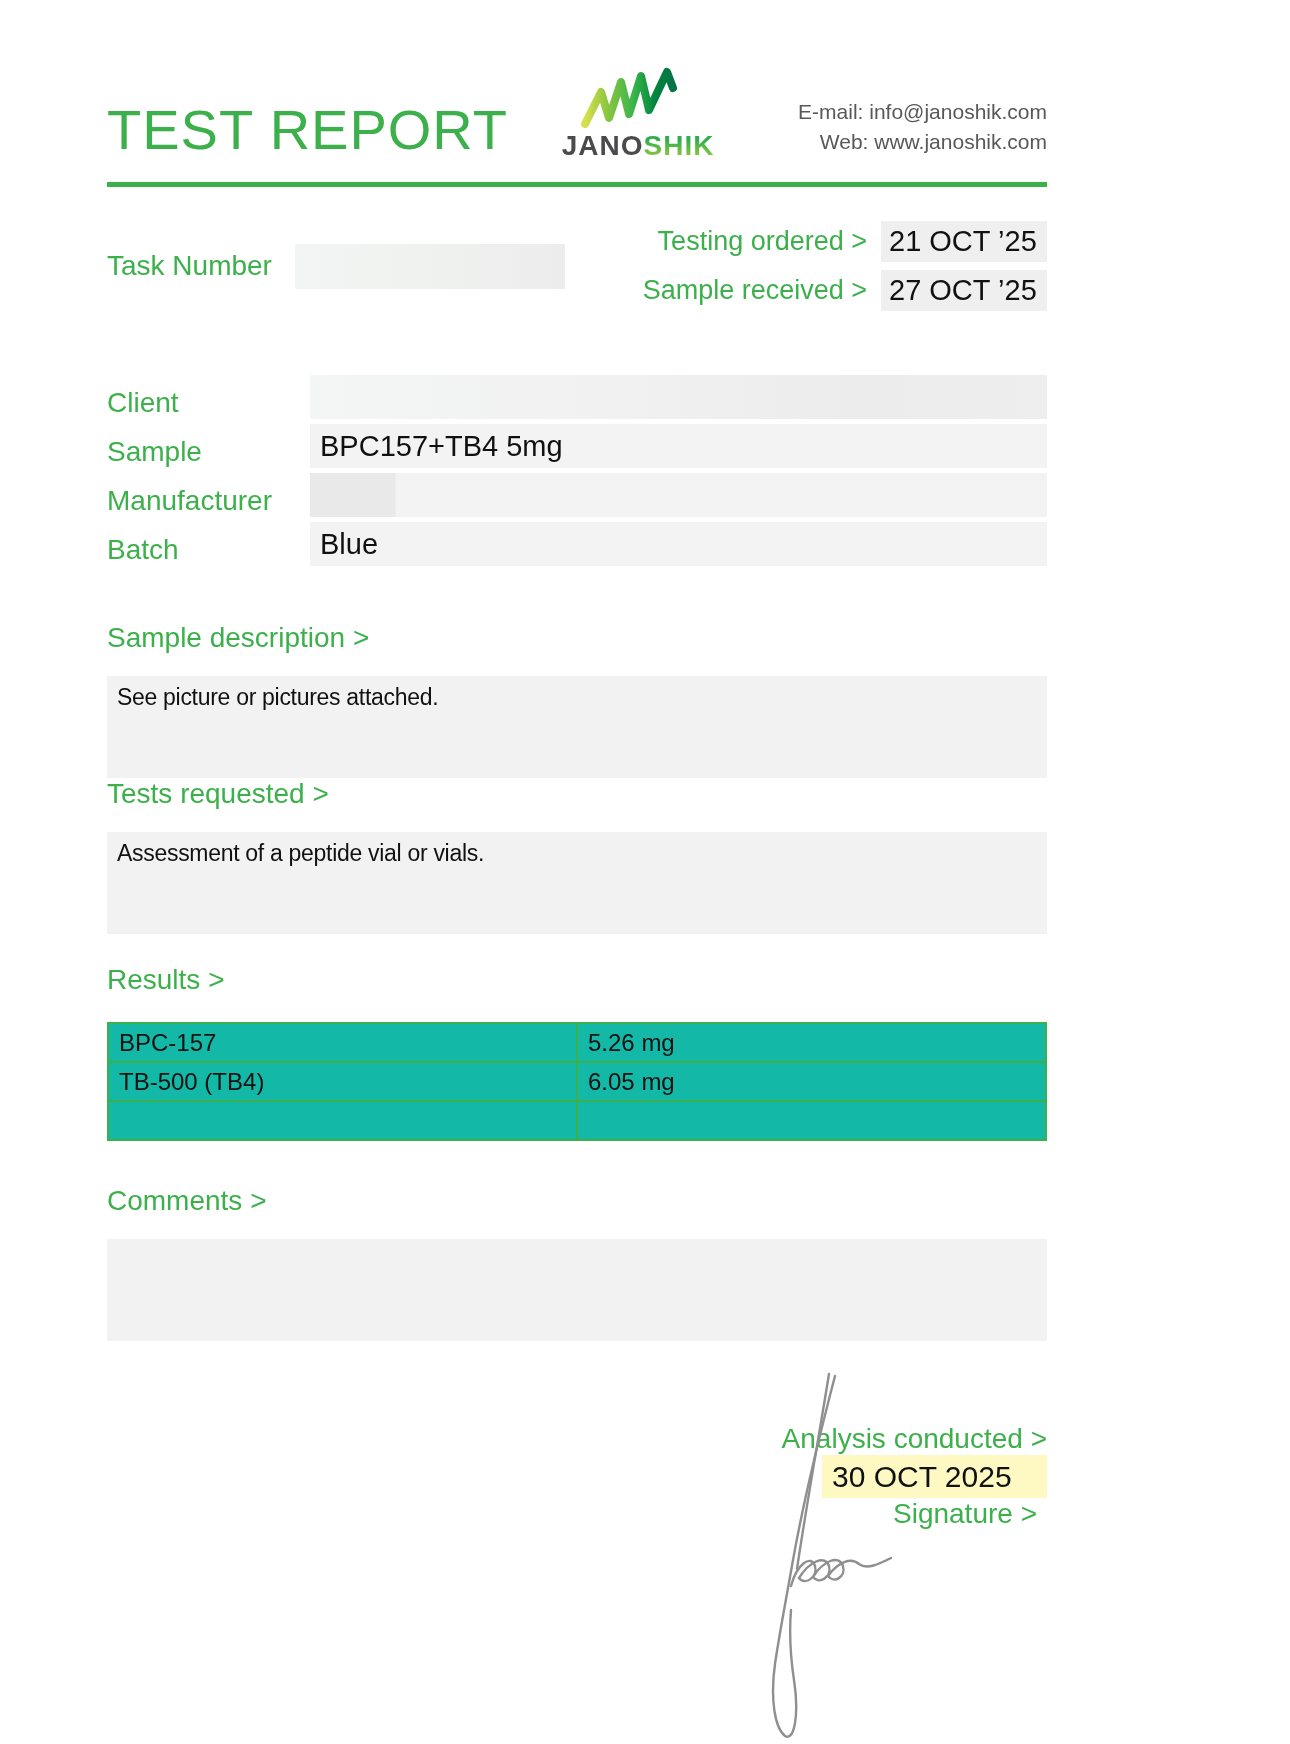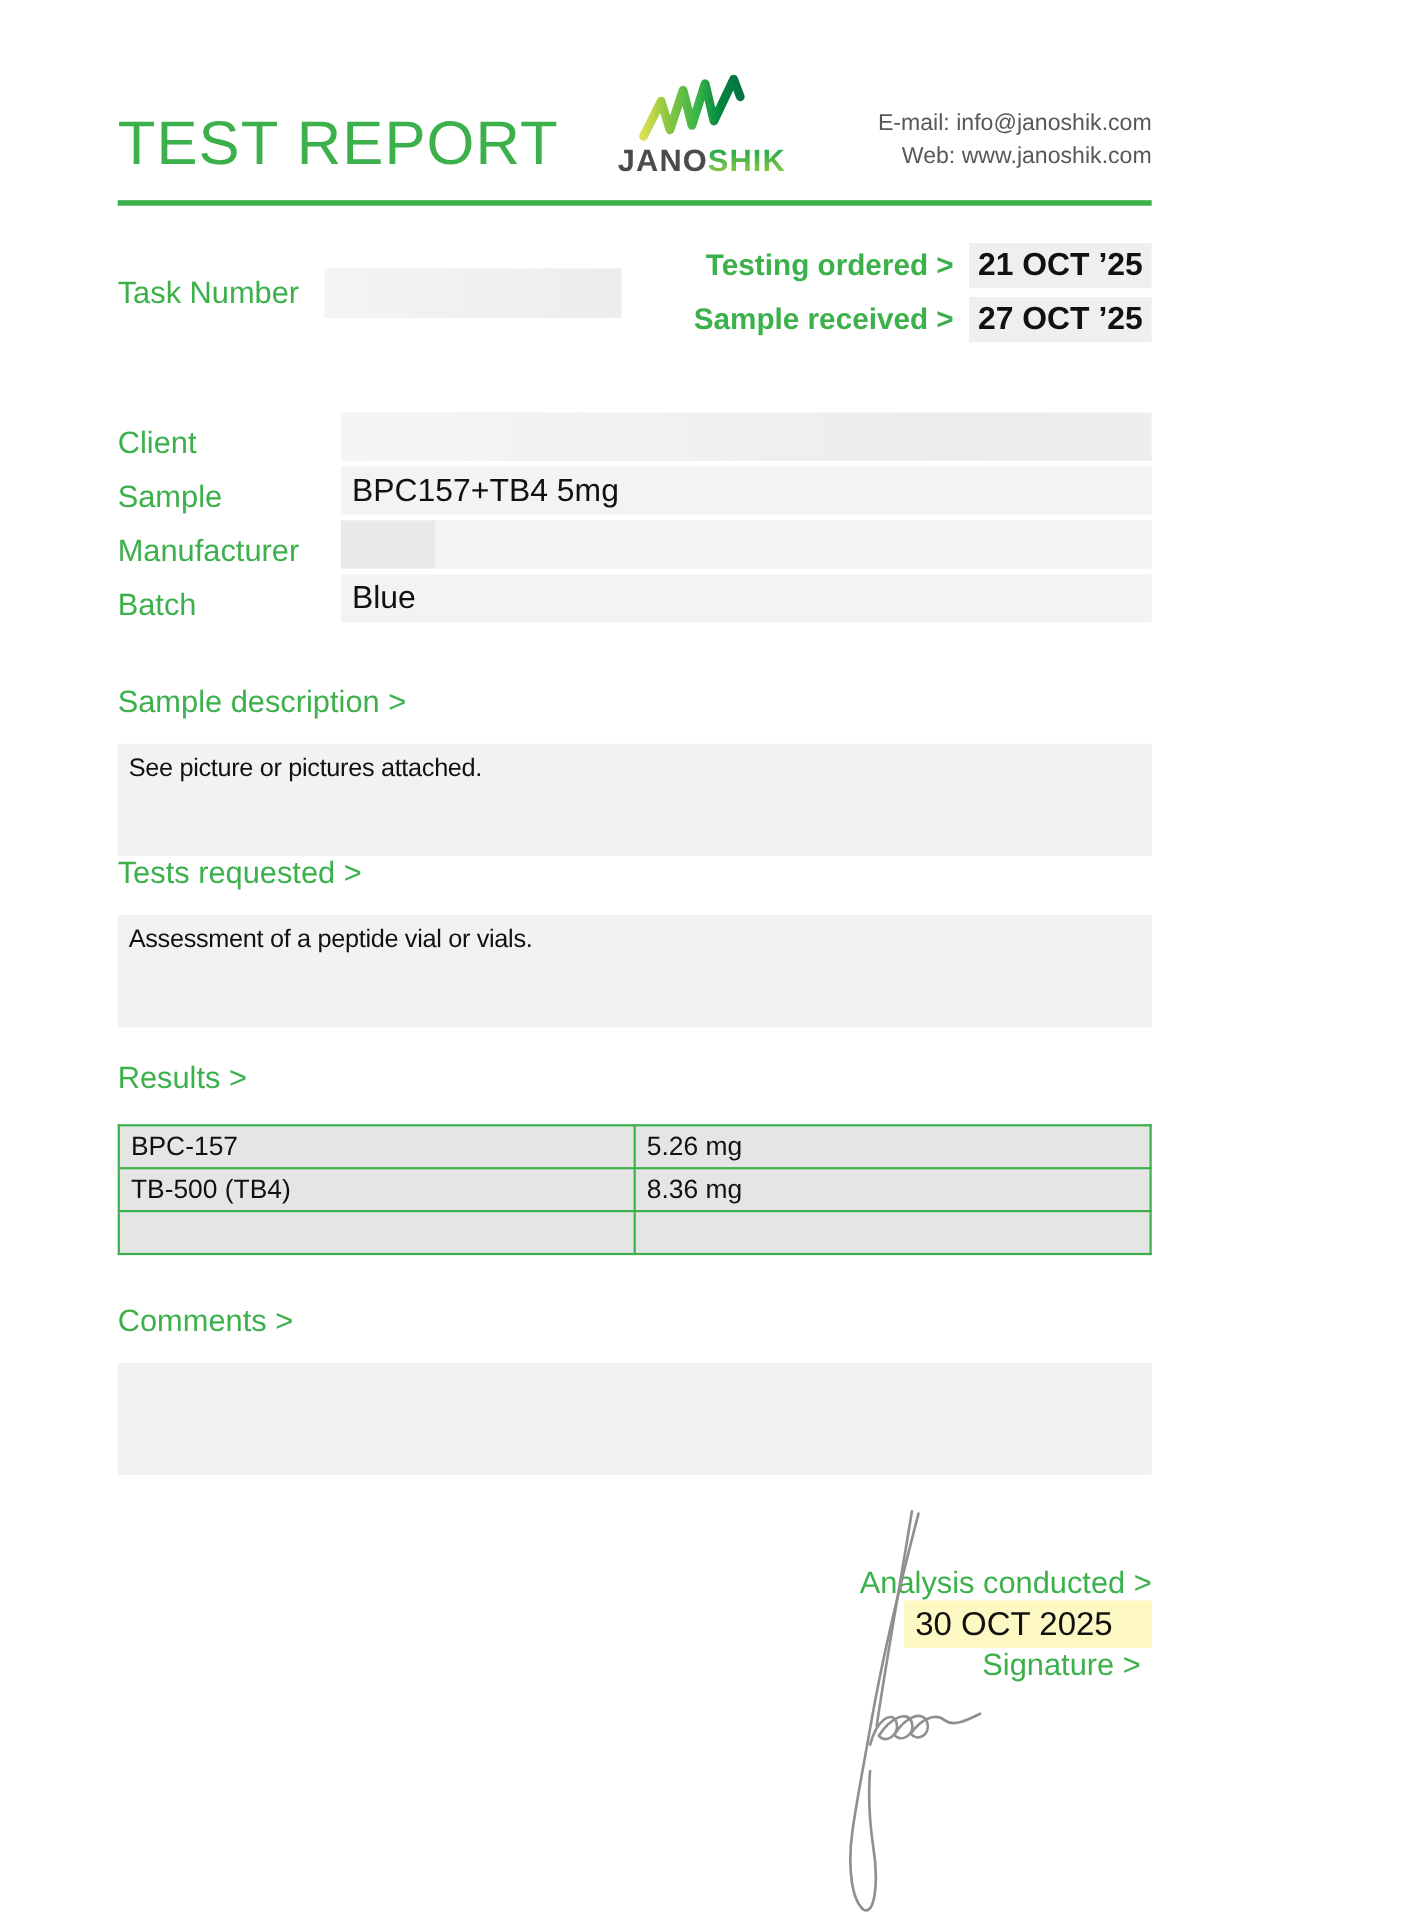"Testing ordered >" .meta-right { font-weight: bold -> none }
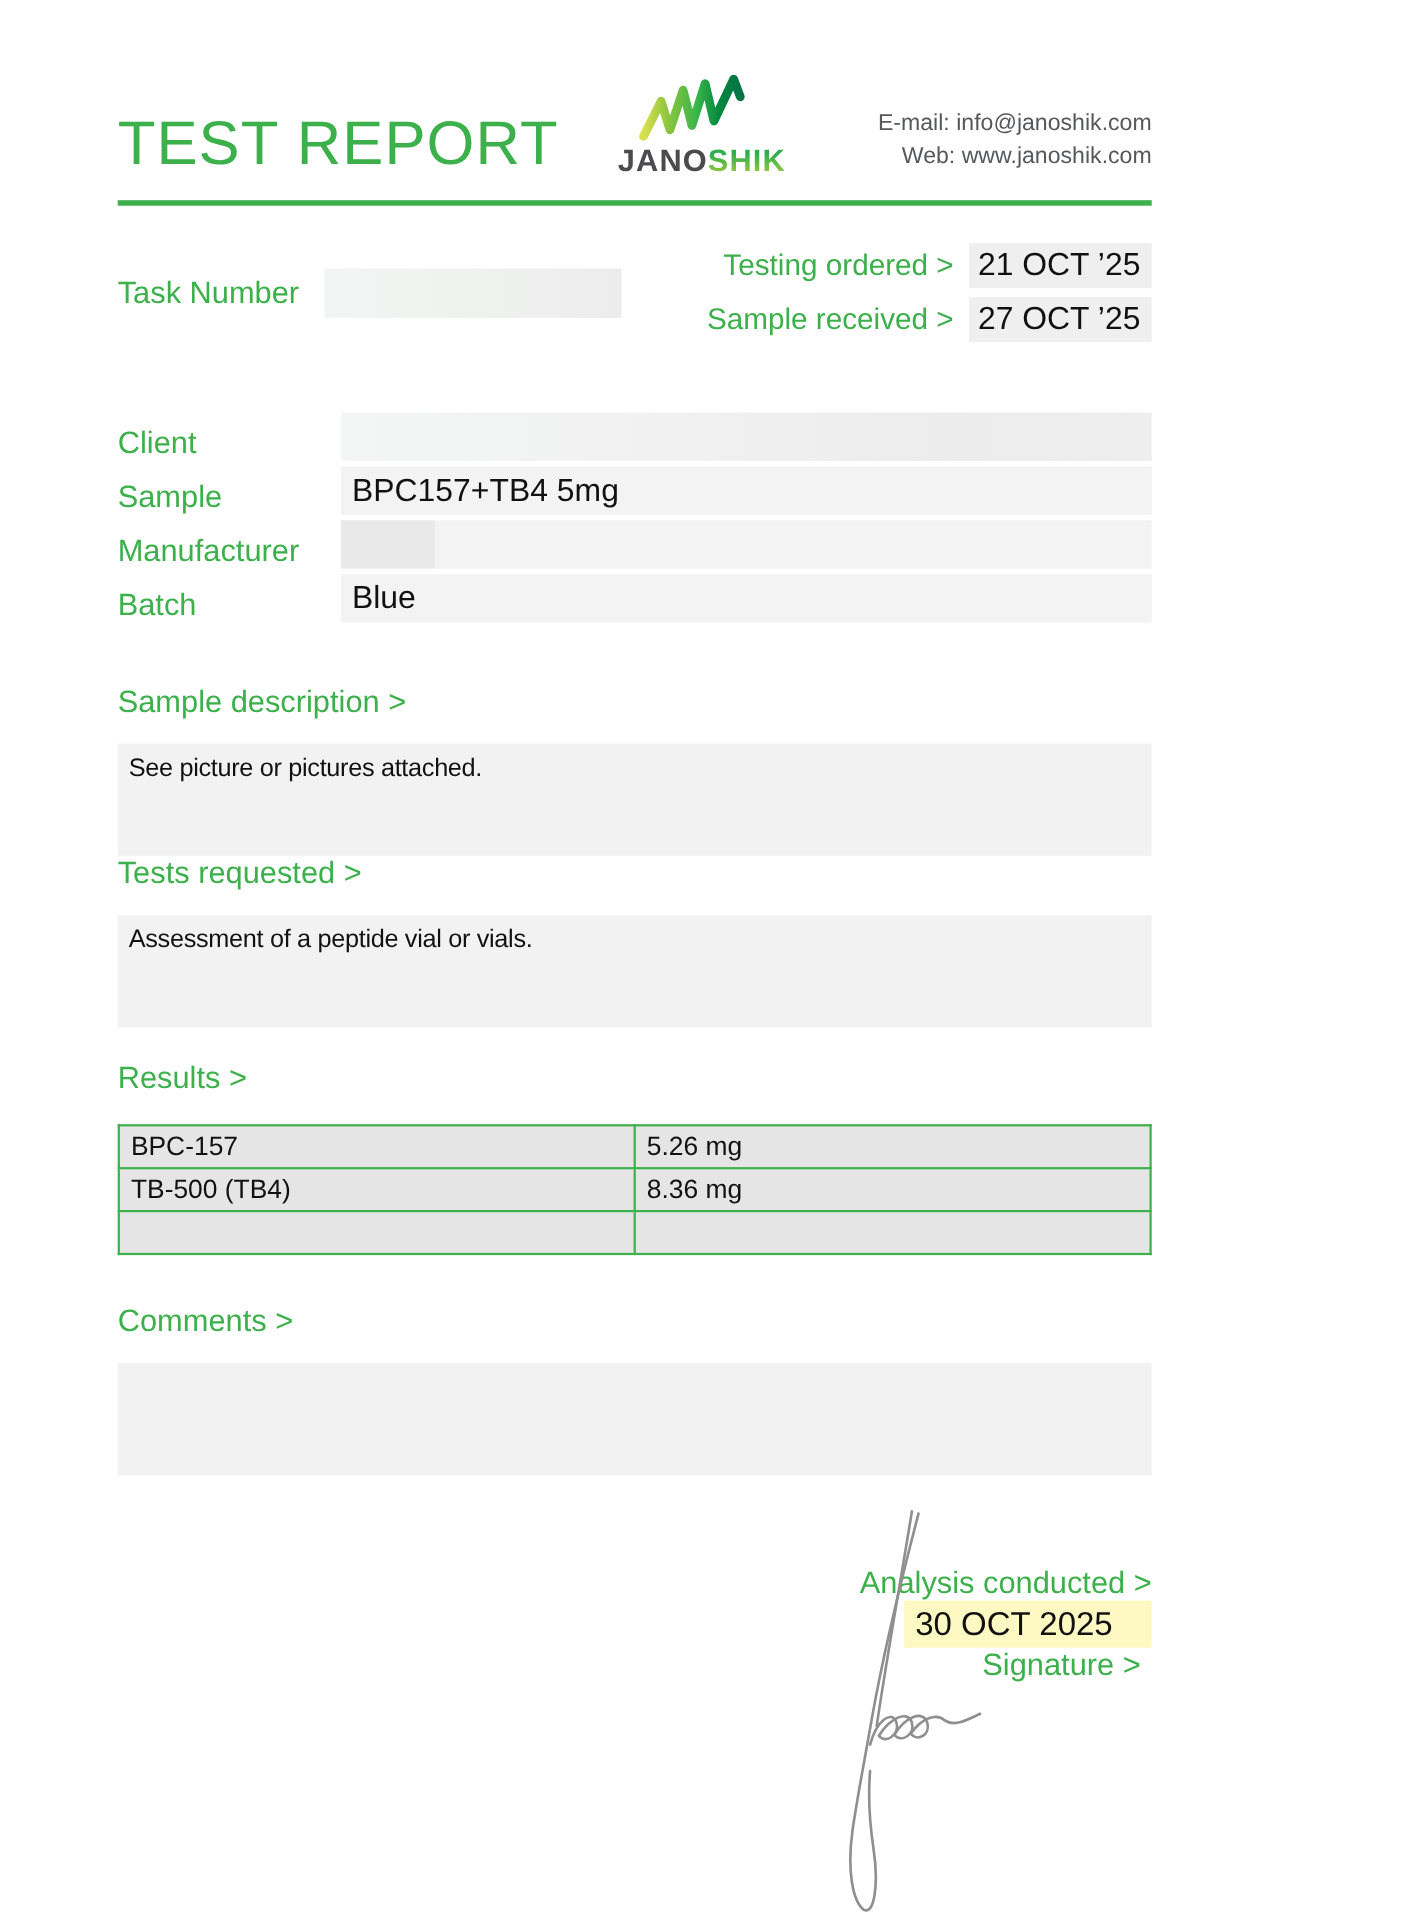"BPC-157" table.results td { background: #e5e5e5 -> #14b8a6 }
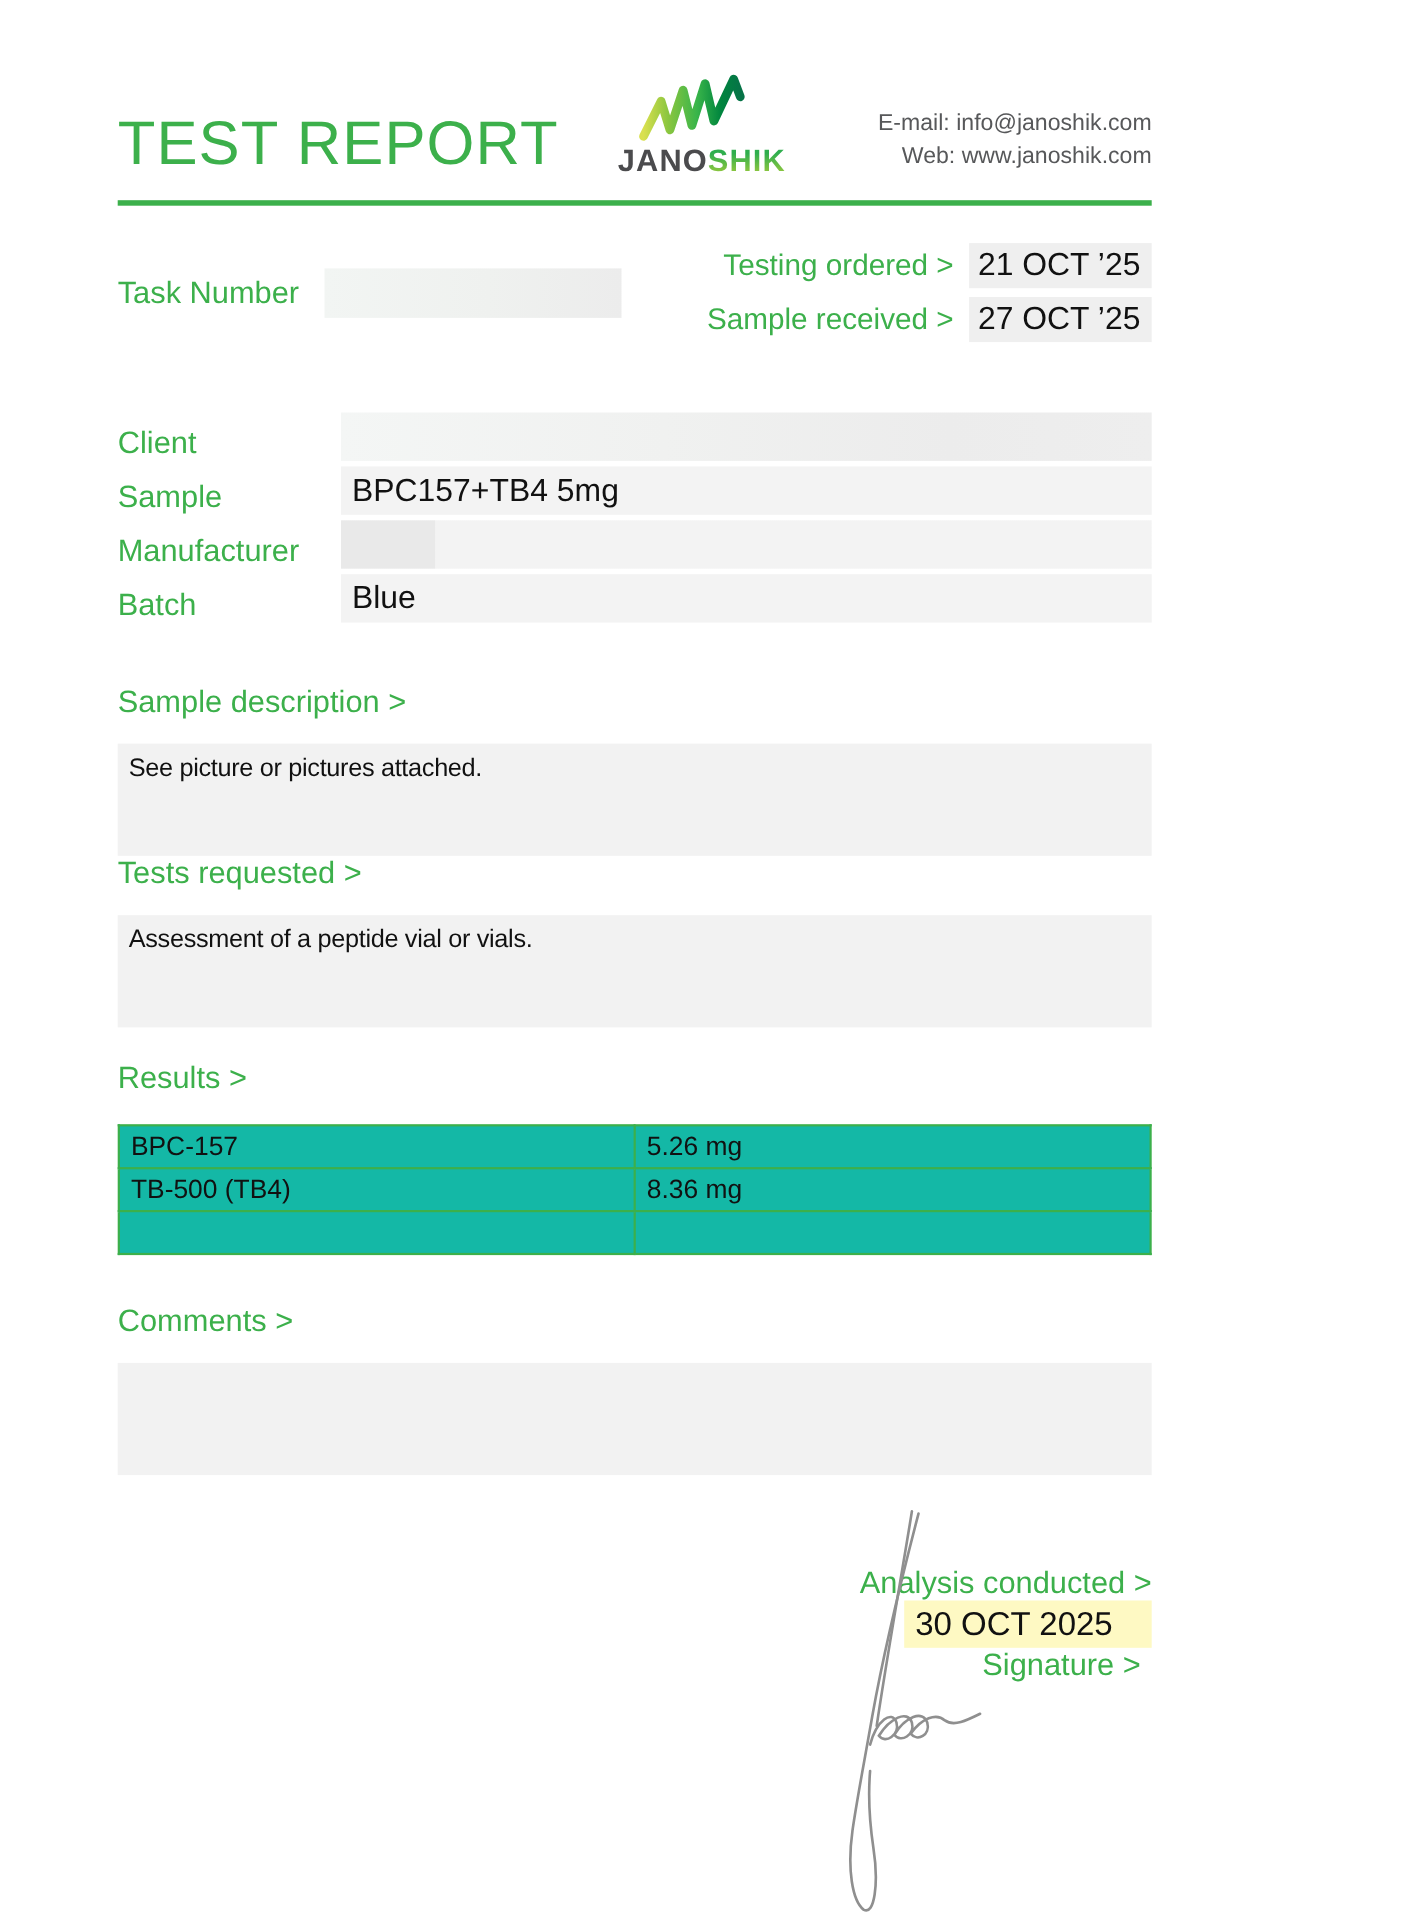"8.36 mg" td { text: 8.36 -> 6.05 }
